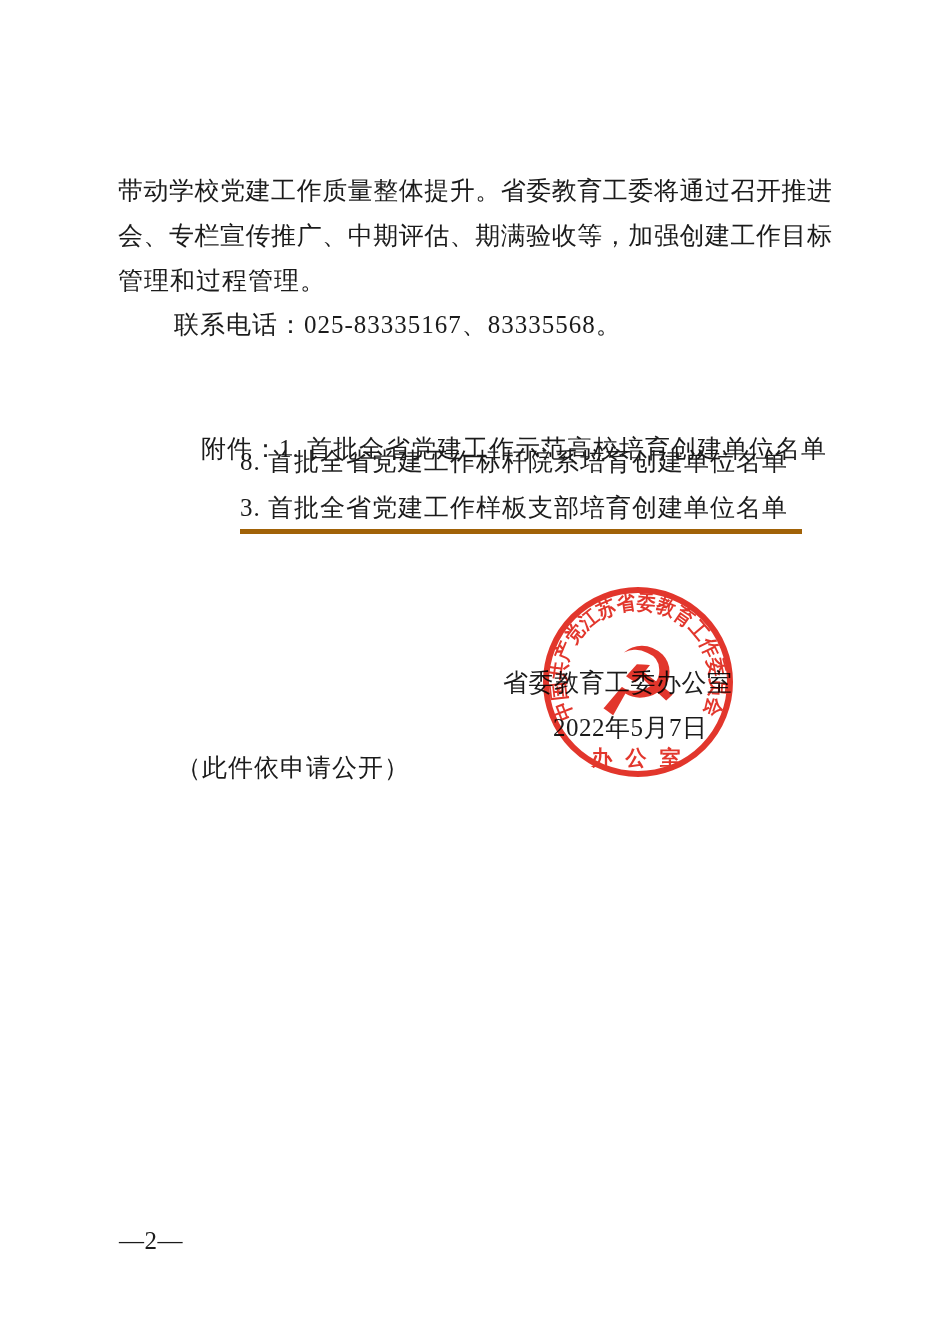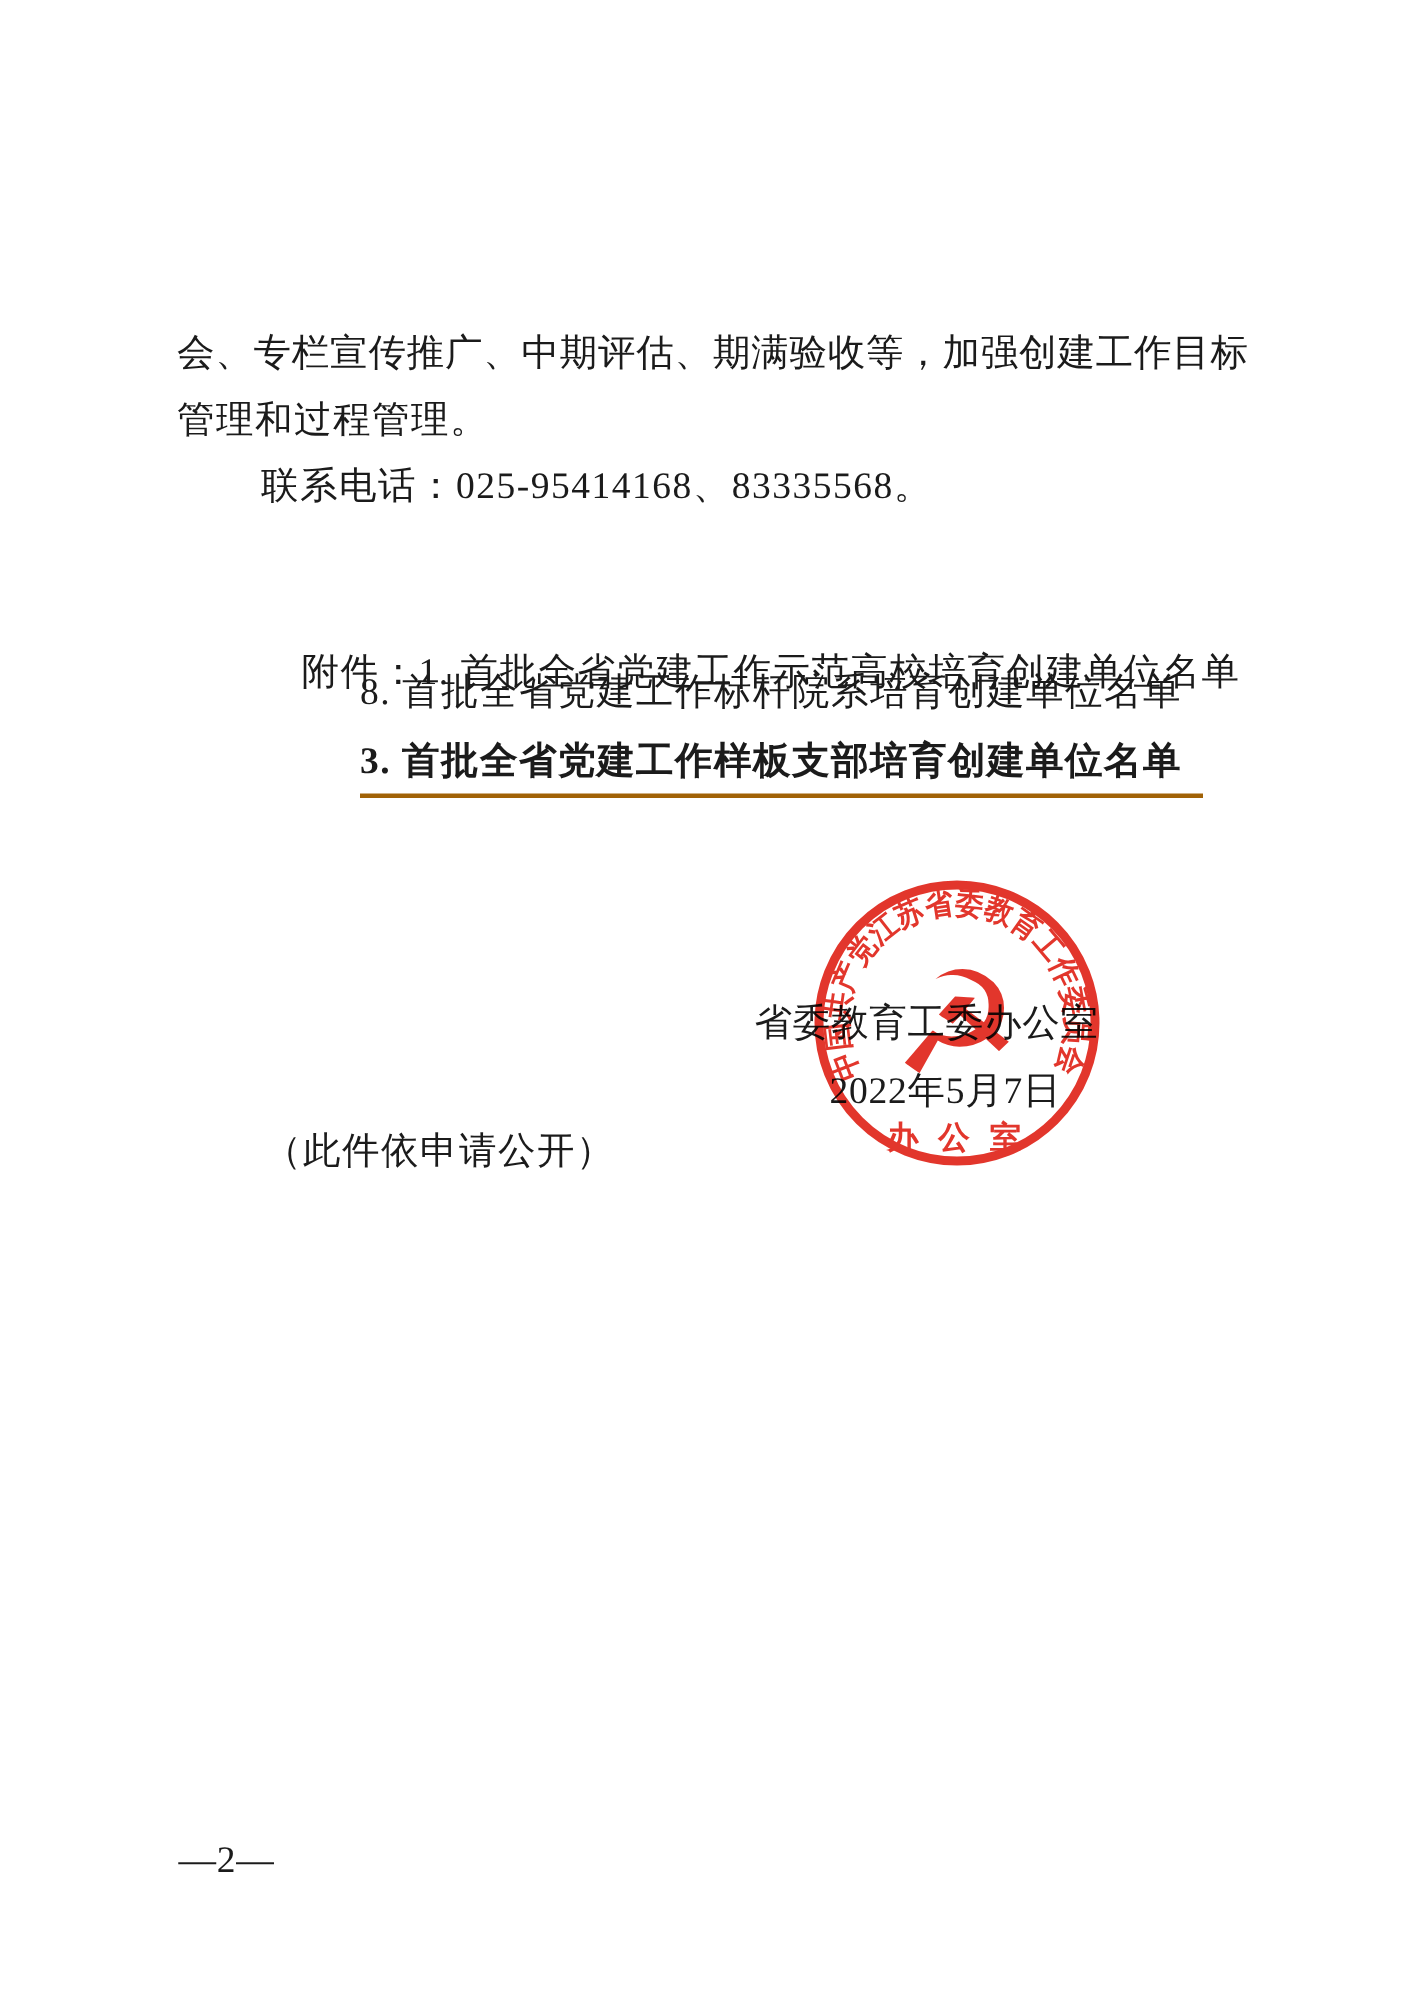"带动学校党建工作质量整体提升。省委教育工委将通过召开推进" div.line { html: none -> <div>带动学校党建工作质量整体提升。省委教育工委将通过召开推进</div> }
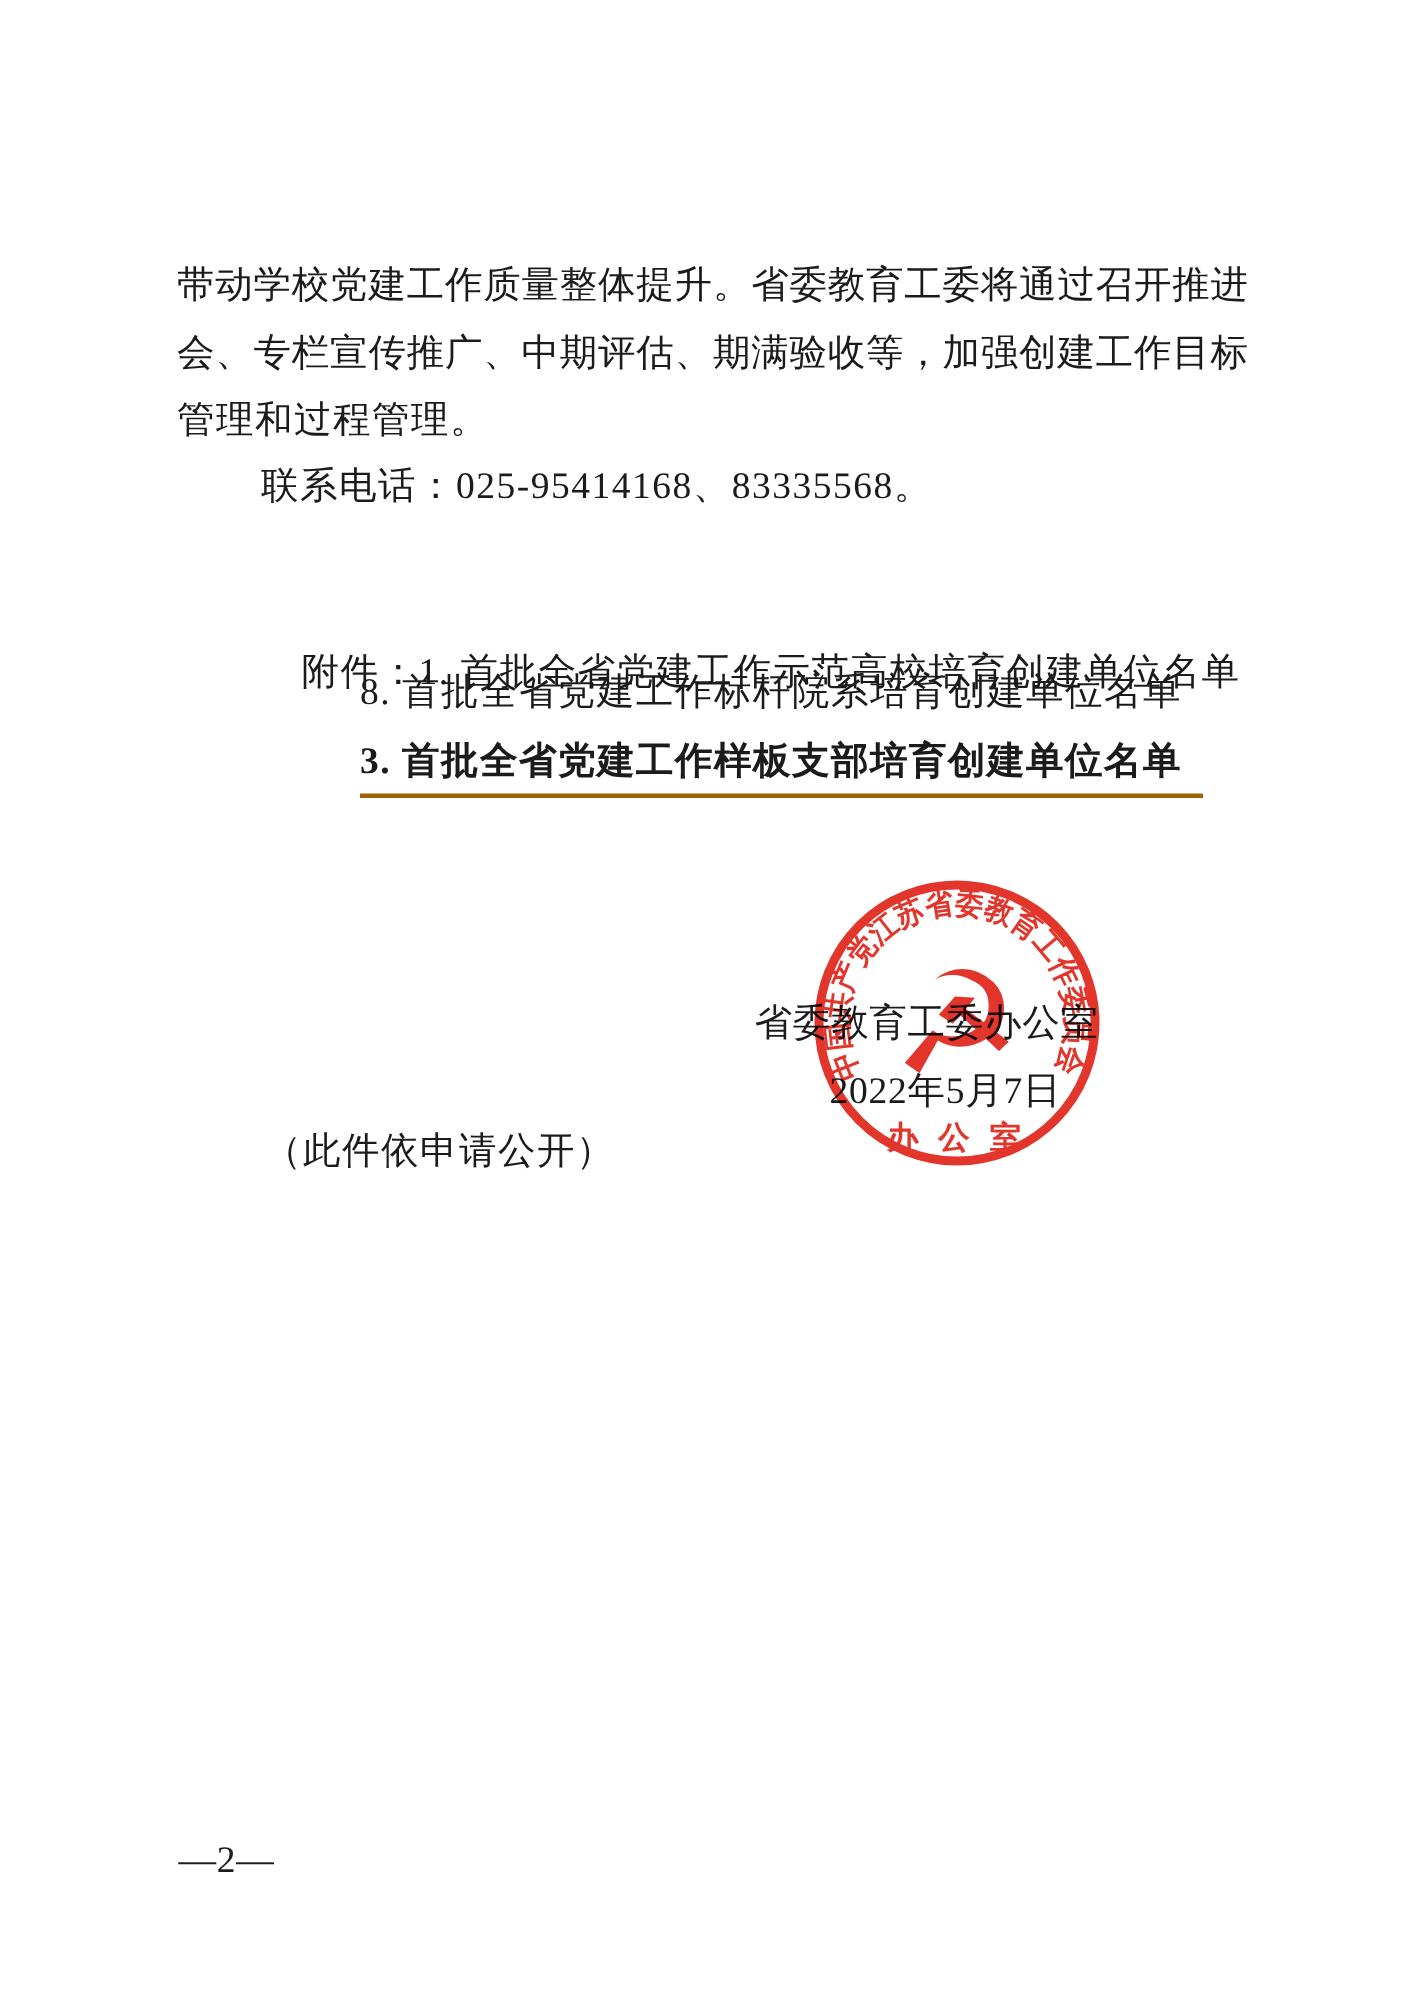"联系电话：025-95414168、83335568。" div.line { text: 025-95414168 -> 025-83335167 }
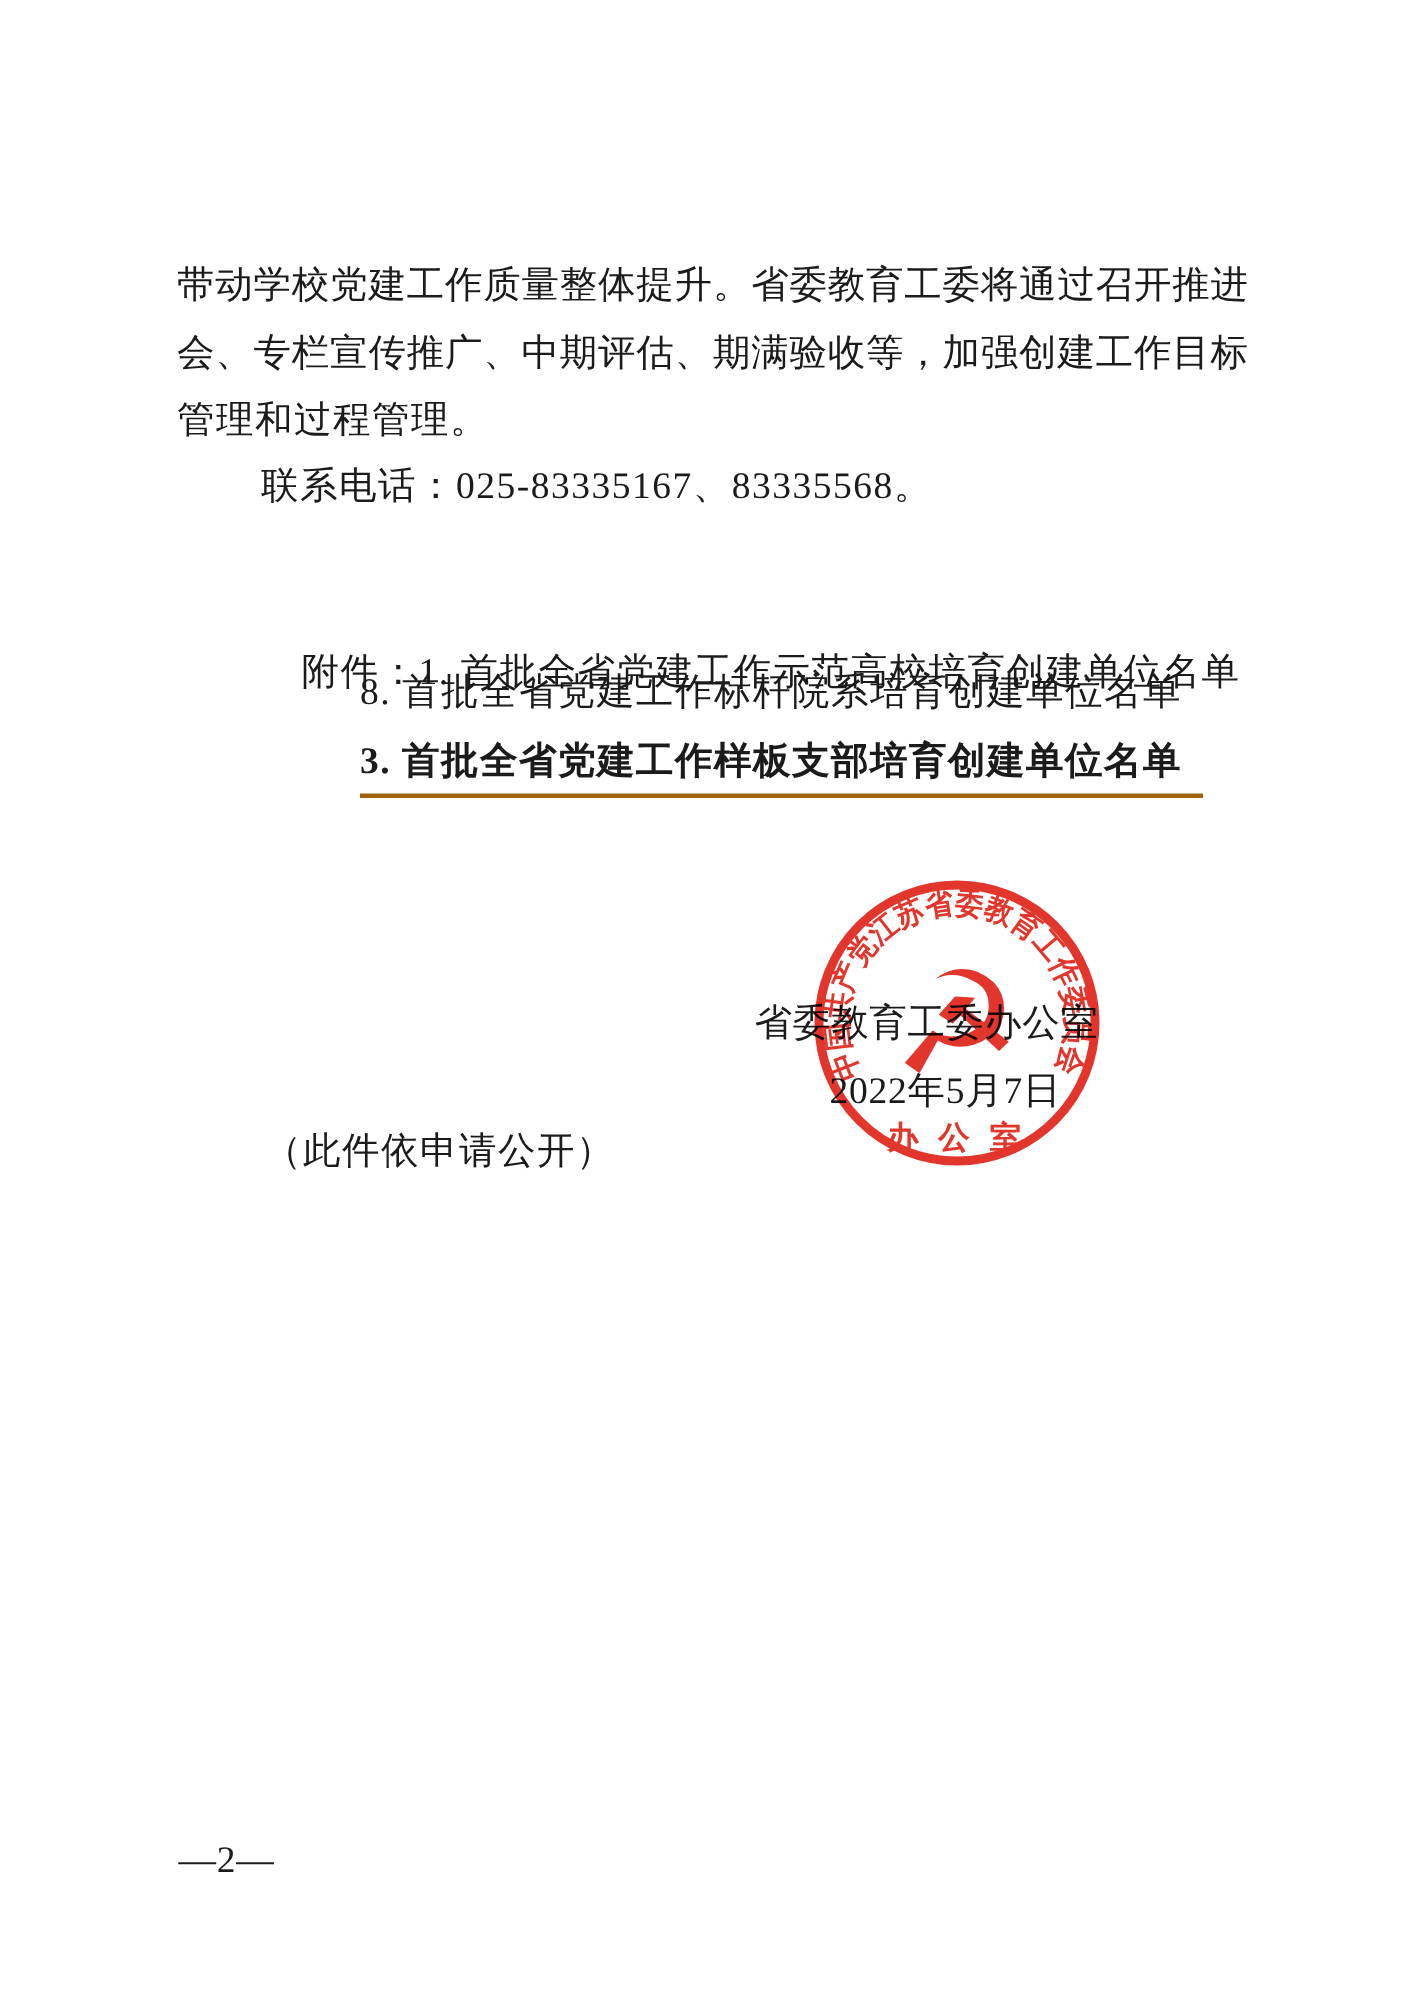"3. 首批全省党建工作样板支部培育创建单位名单" .att-line3 { border-bottom: 3px solid #a16207 -> 5px solid #a16207; font-weight: bold -> none }
